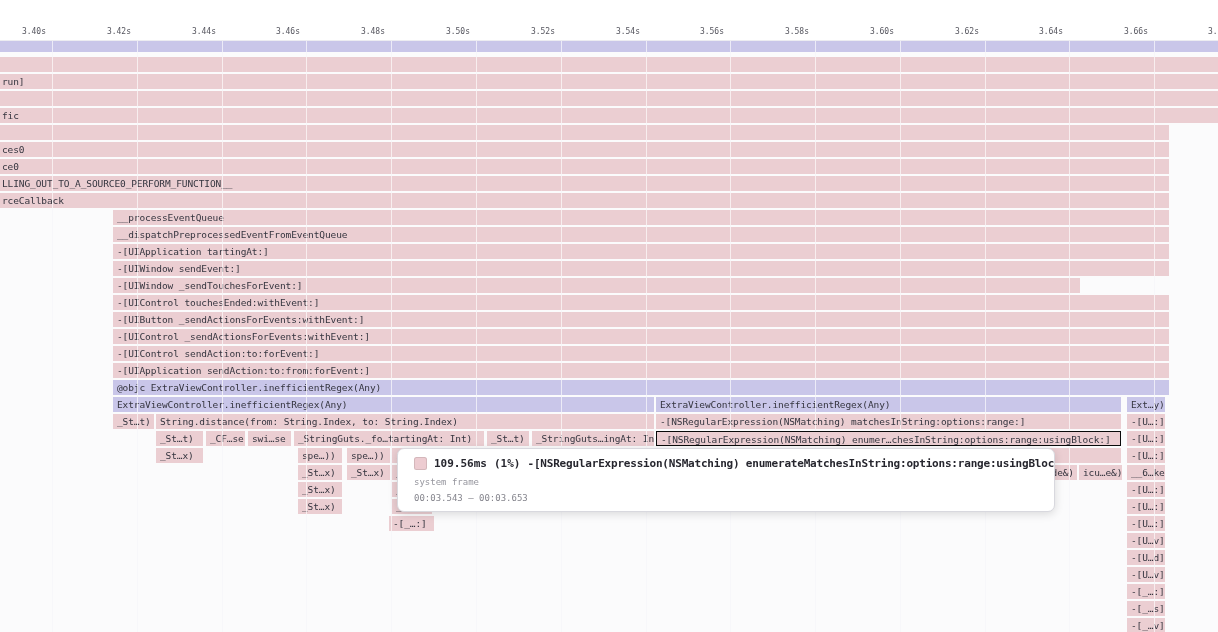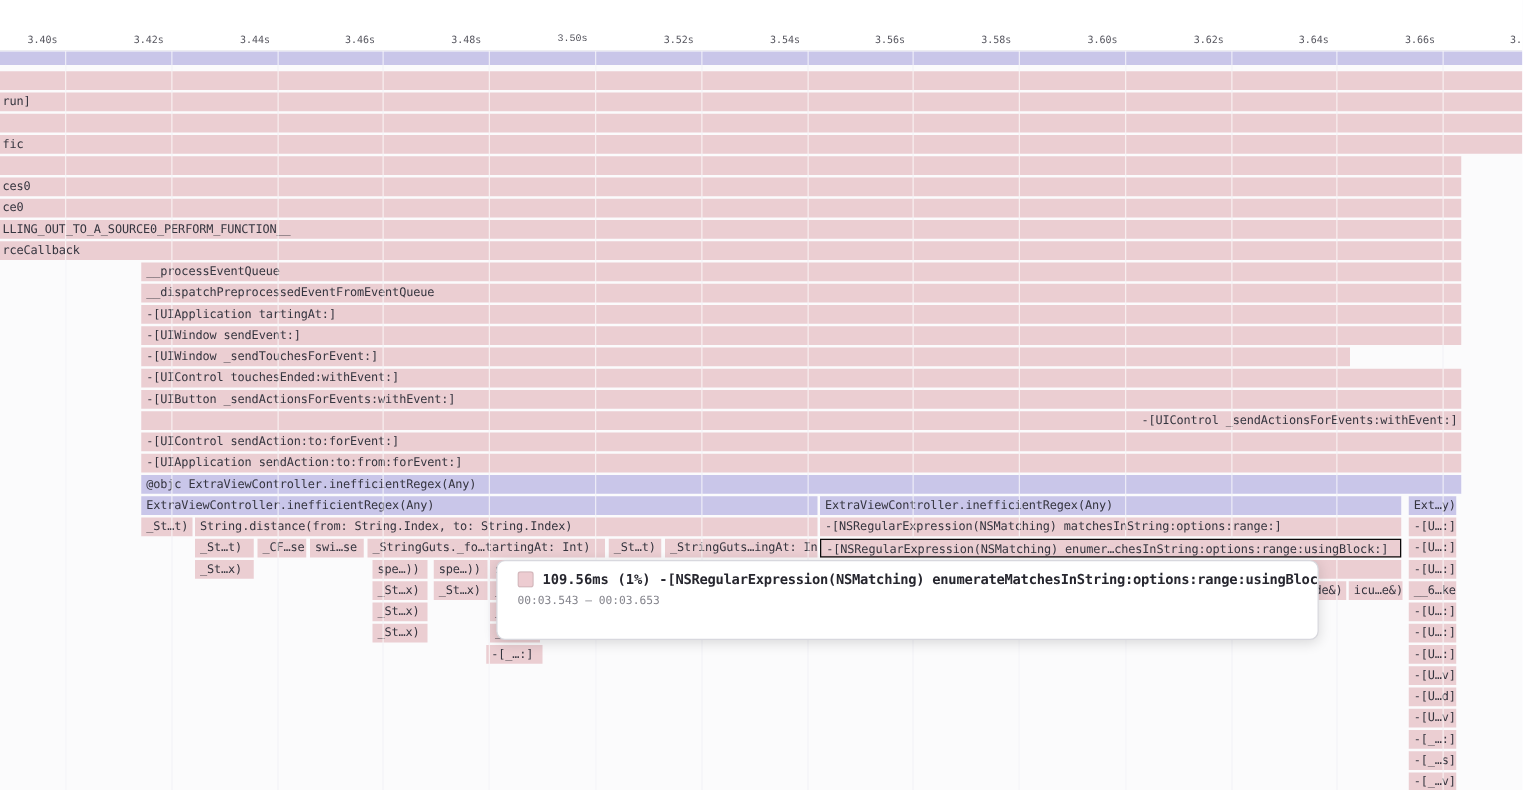"3.50s" span.tick { font-family: Liberation Mono, monospace -> none }
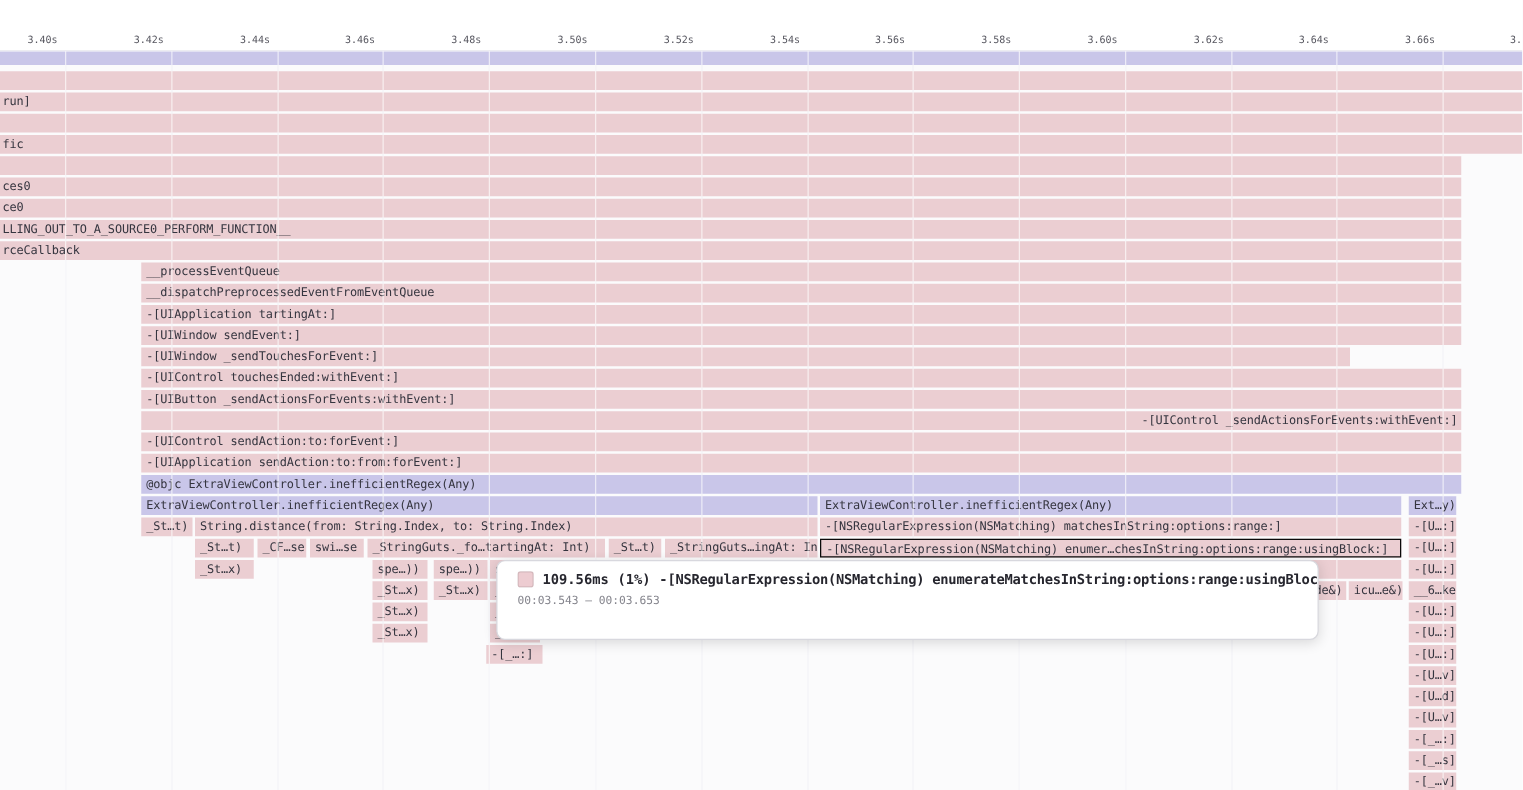"-[UIControl" div.bar { text-align: right -> none }
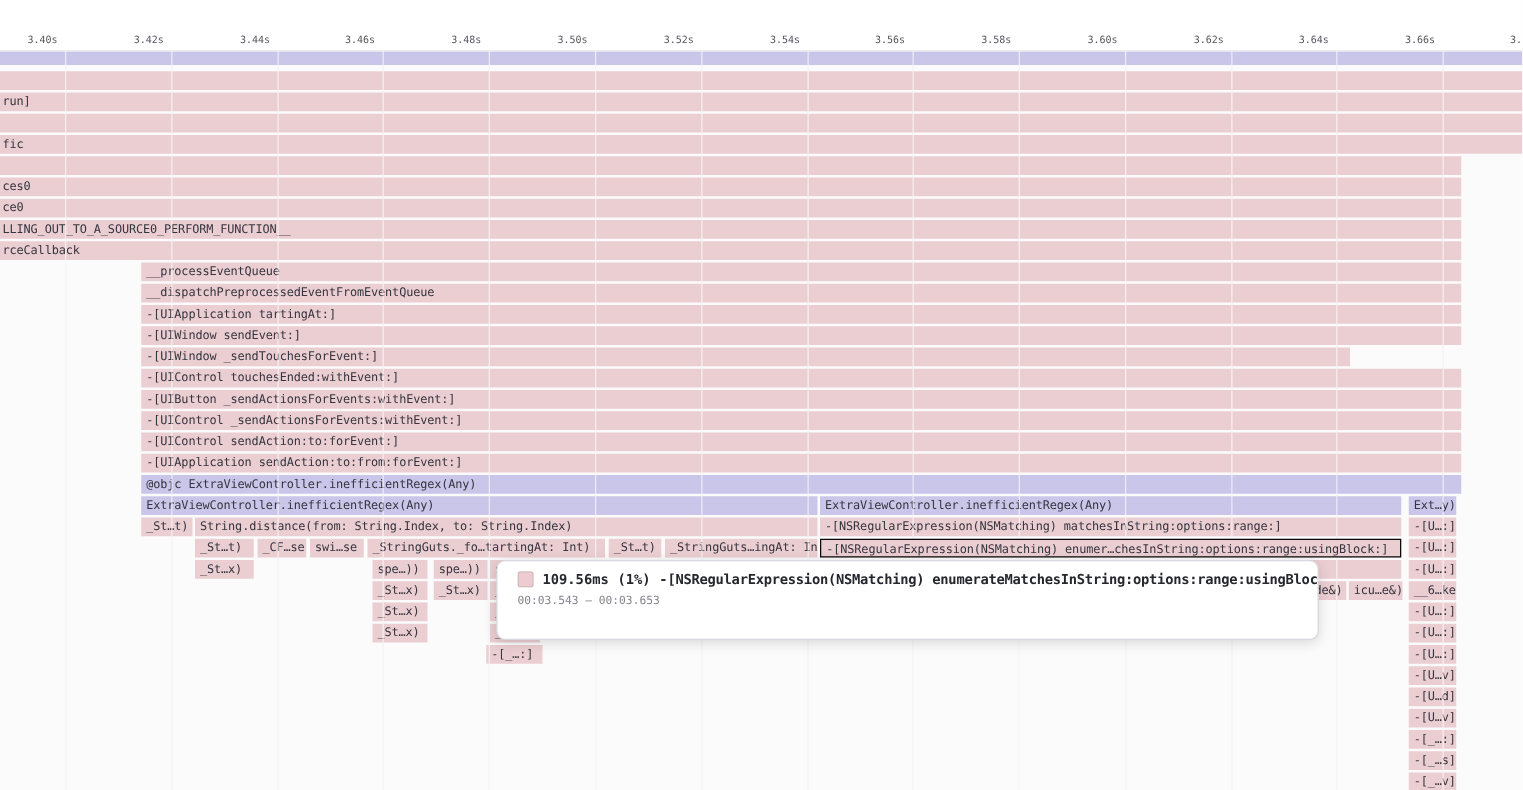"system frame" div.tt-line2 { html: none -> <div>system frame</div> }
